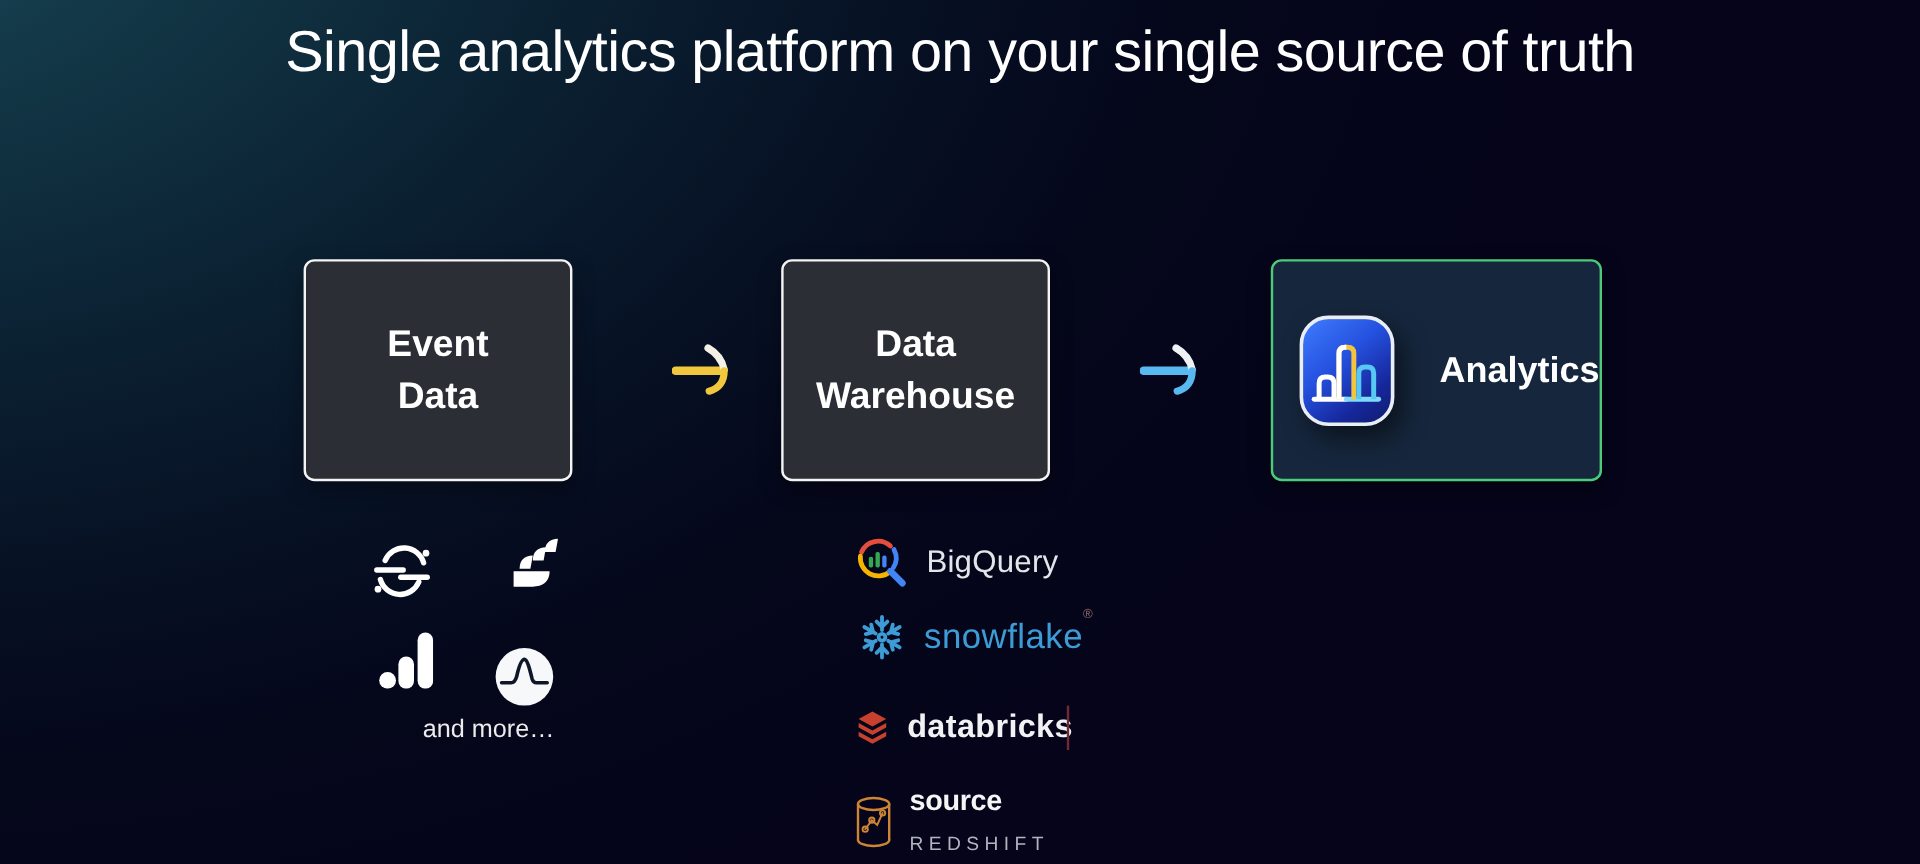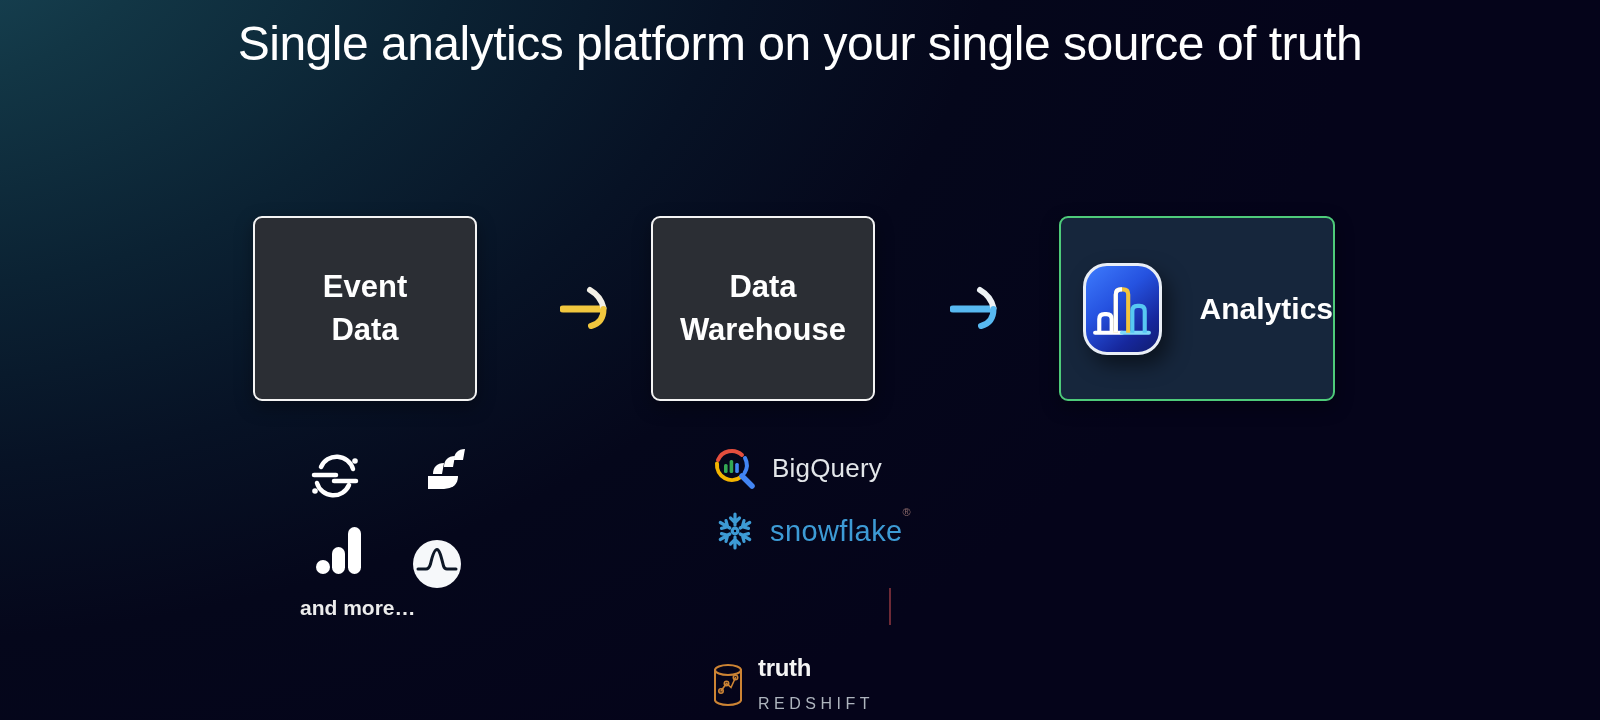"and more…" .more-label { font-weight: 700 -> 400; text-align: left -> right }
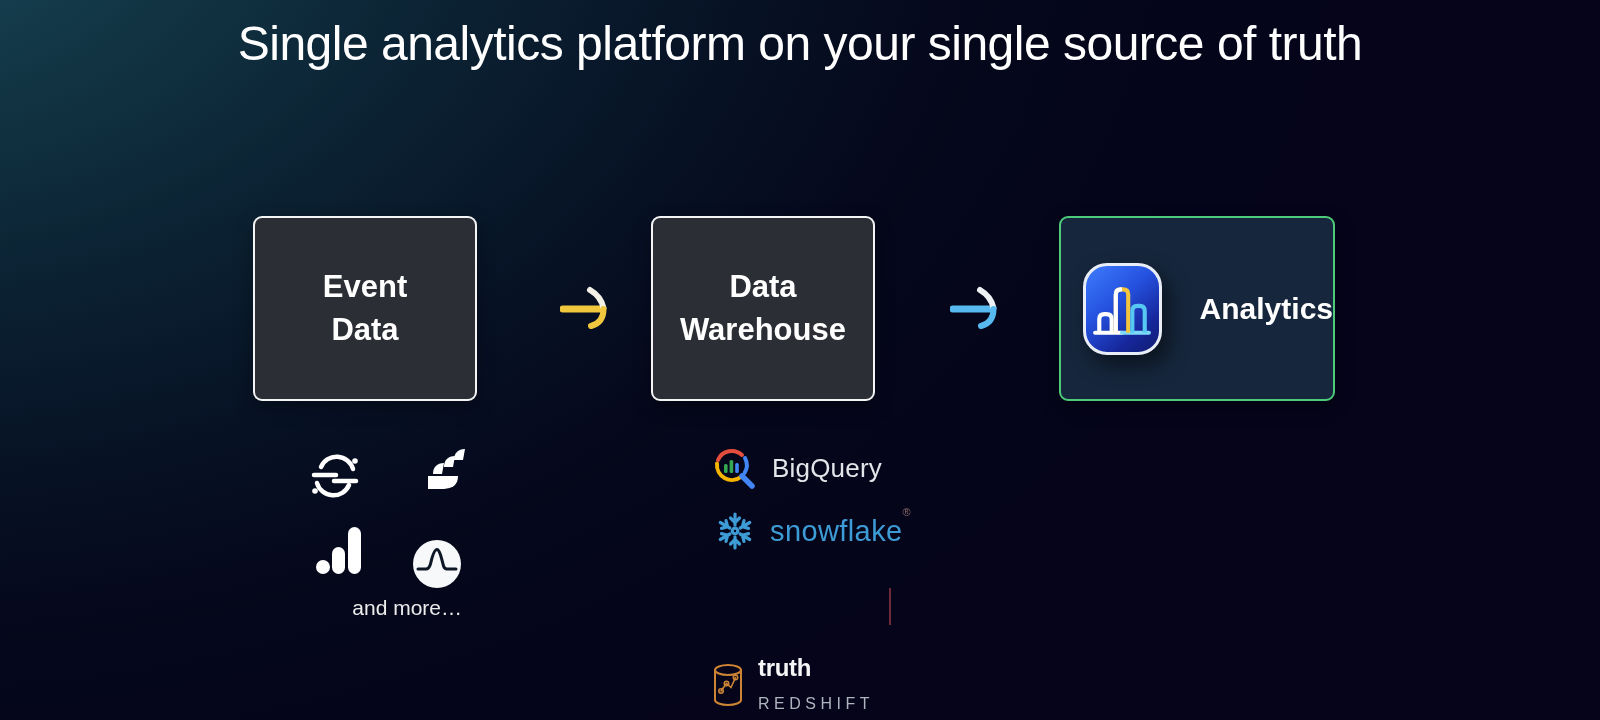"databricks" div.wh-row { html: none -> <div> <svg> <path></path> <path></path> <path></path> </svg> <span>databricks</span> </div> }
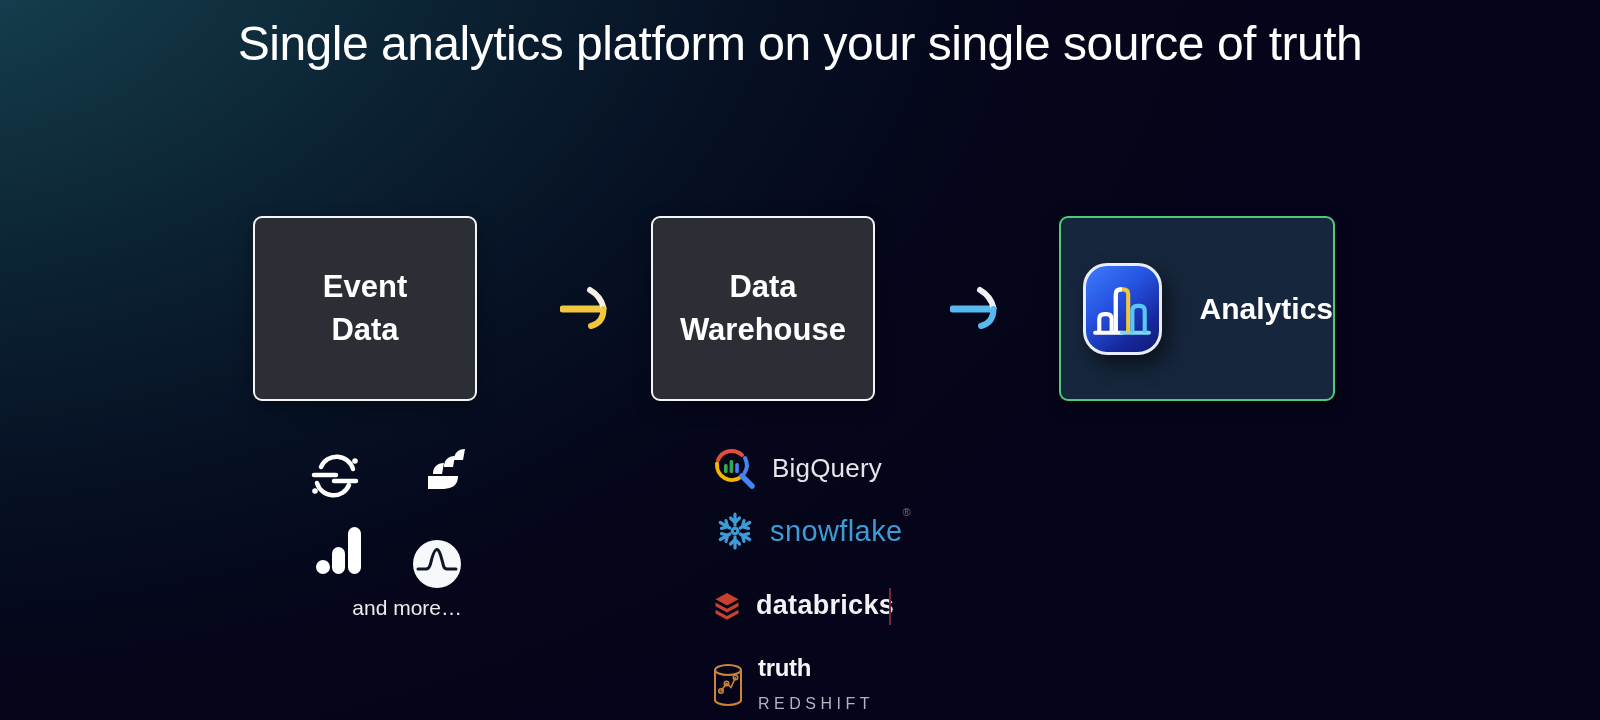"truth" span.amazon-label { text: truth -> source }
